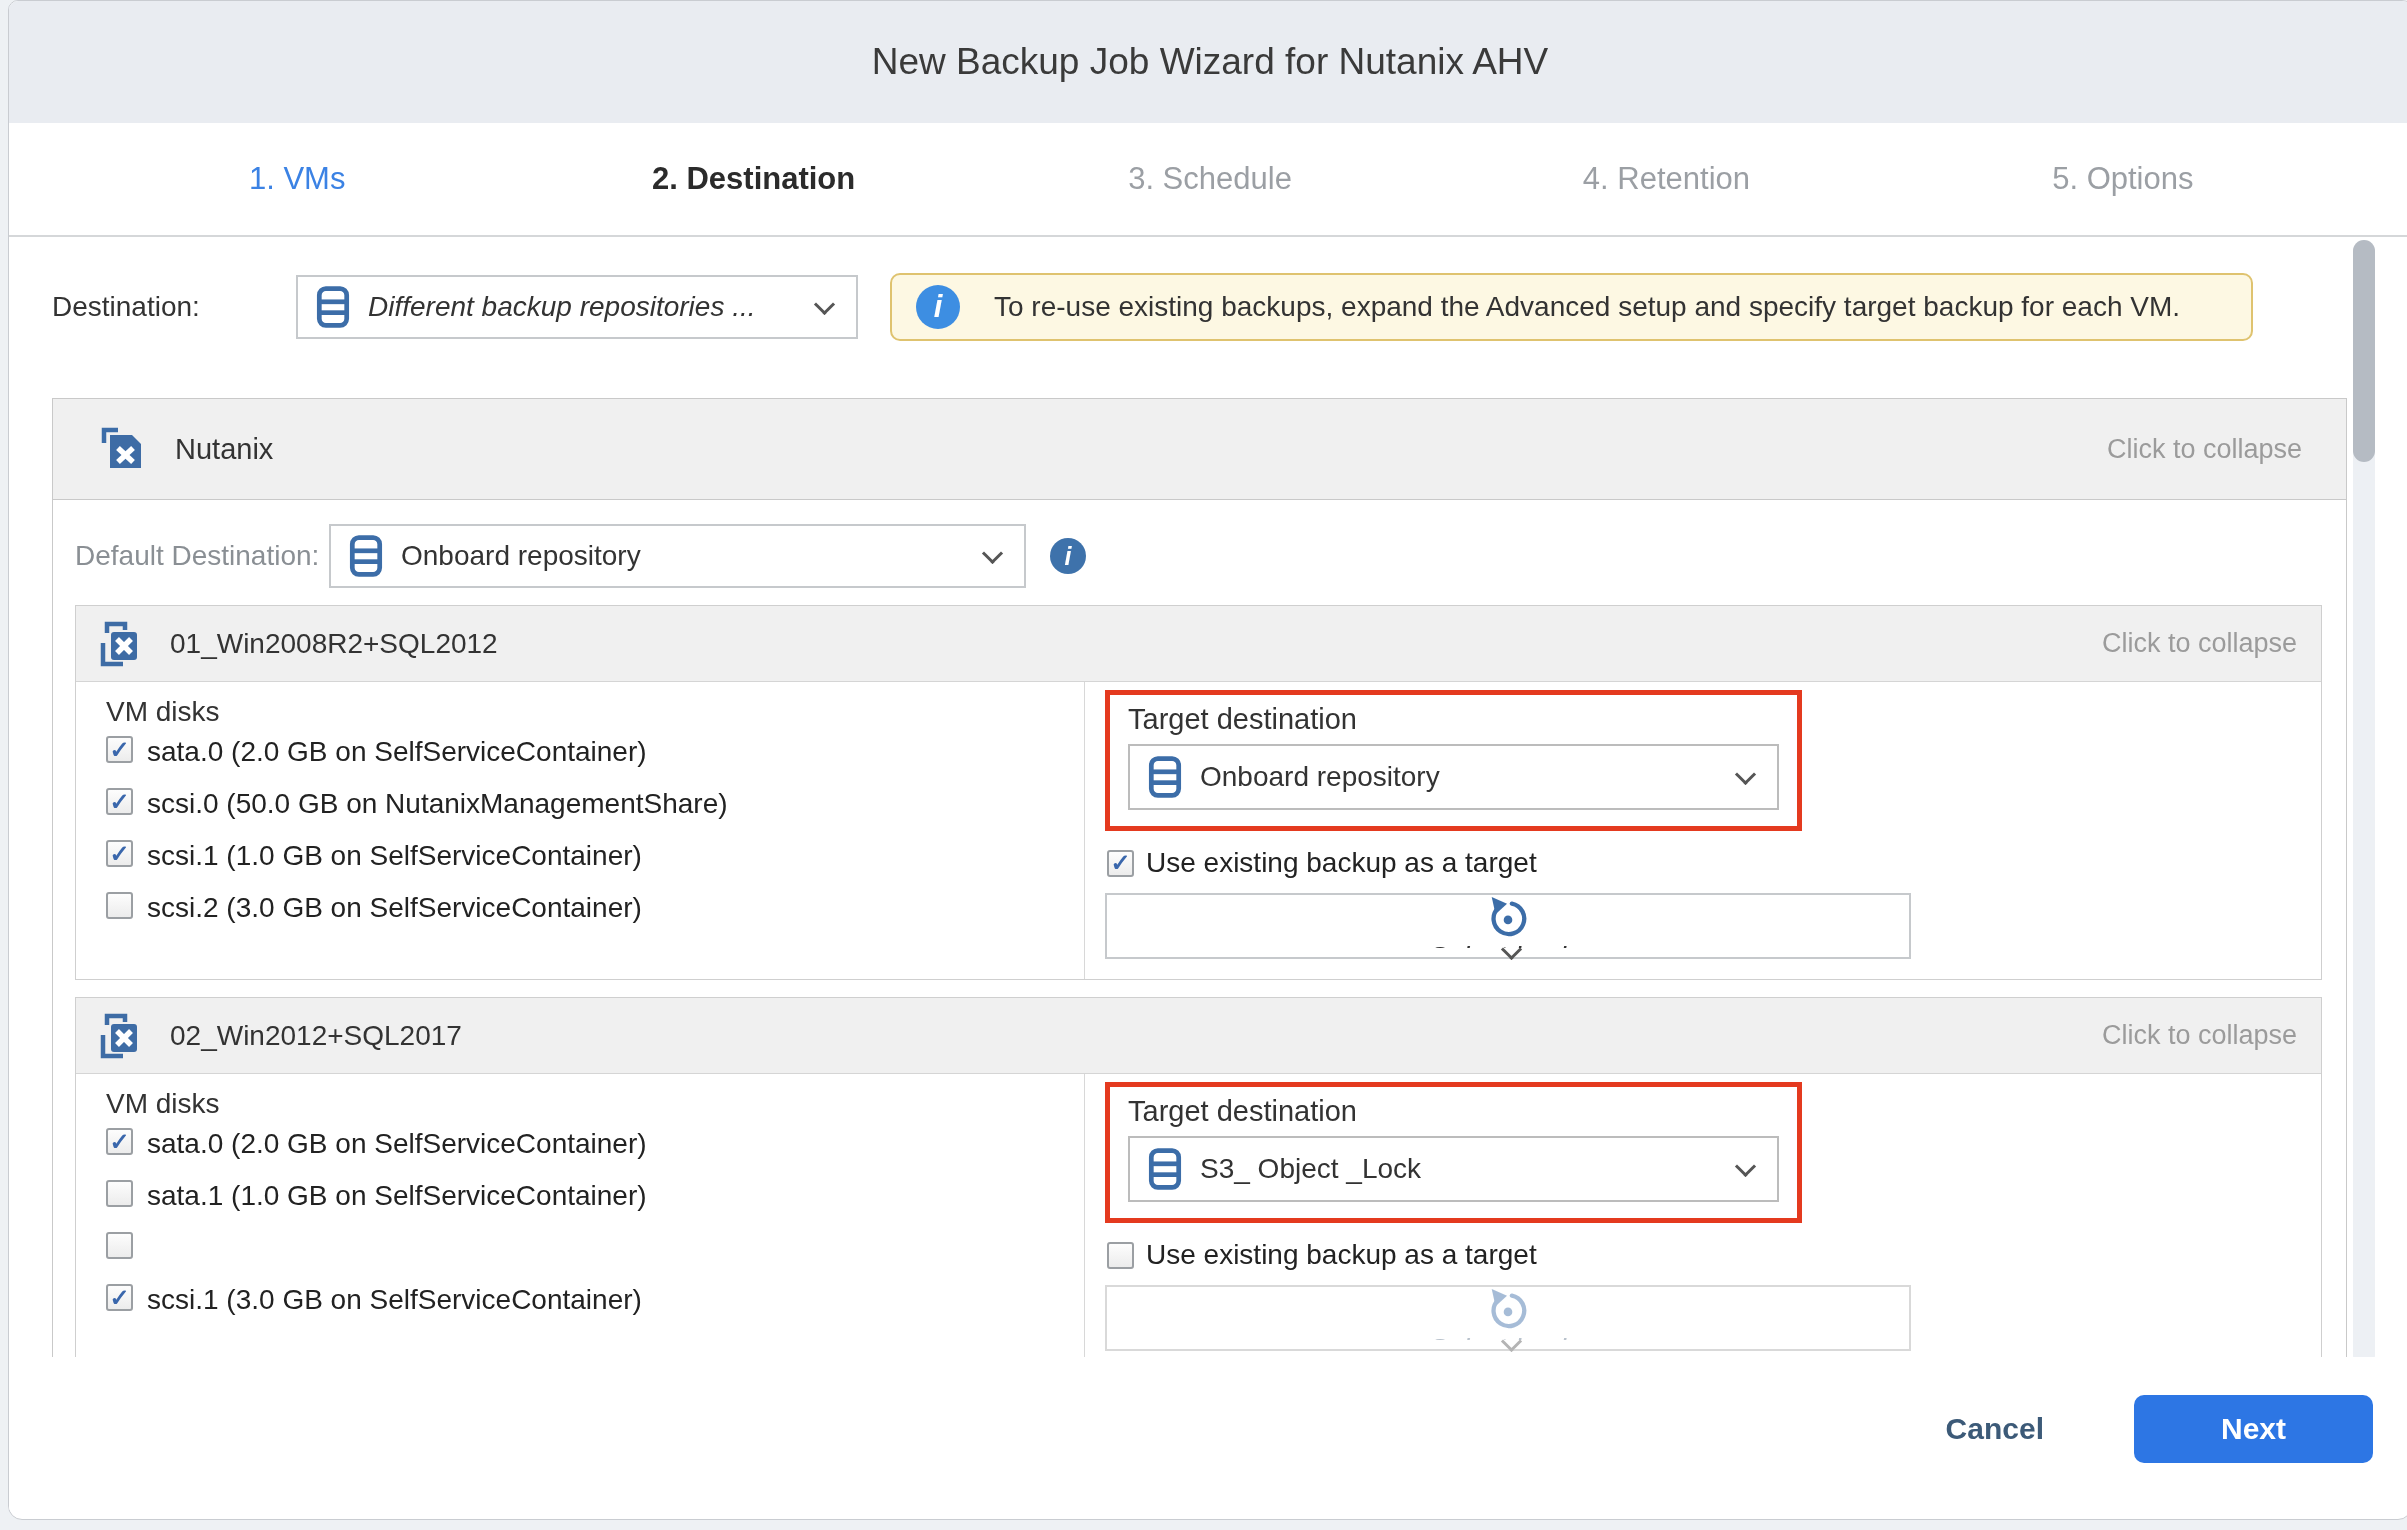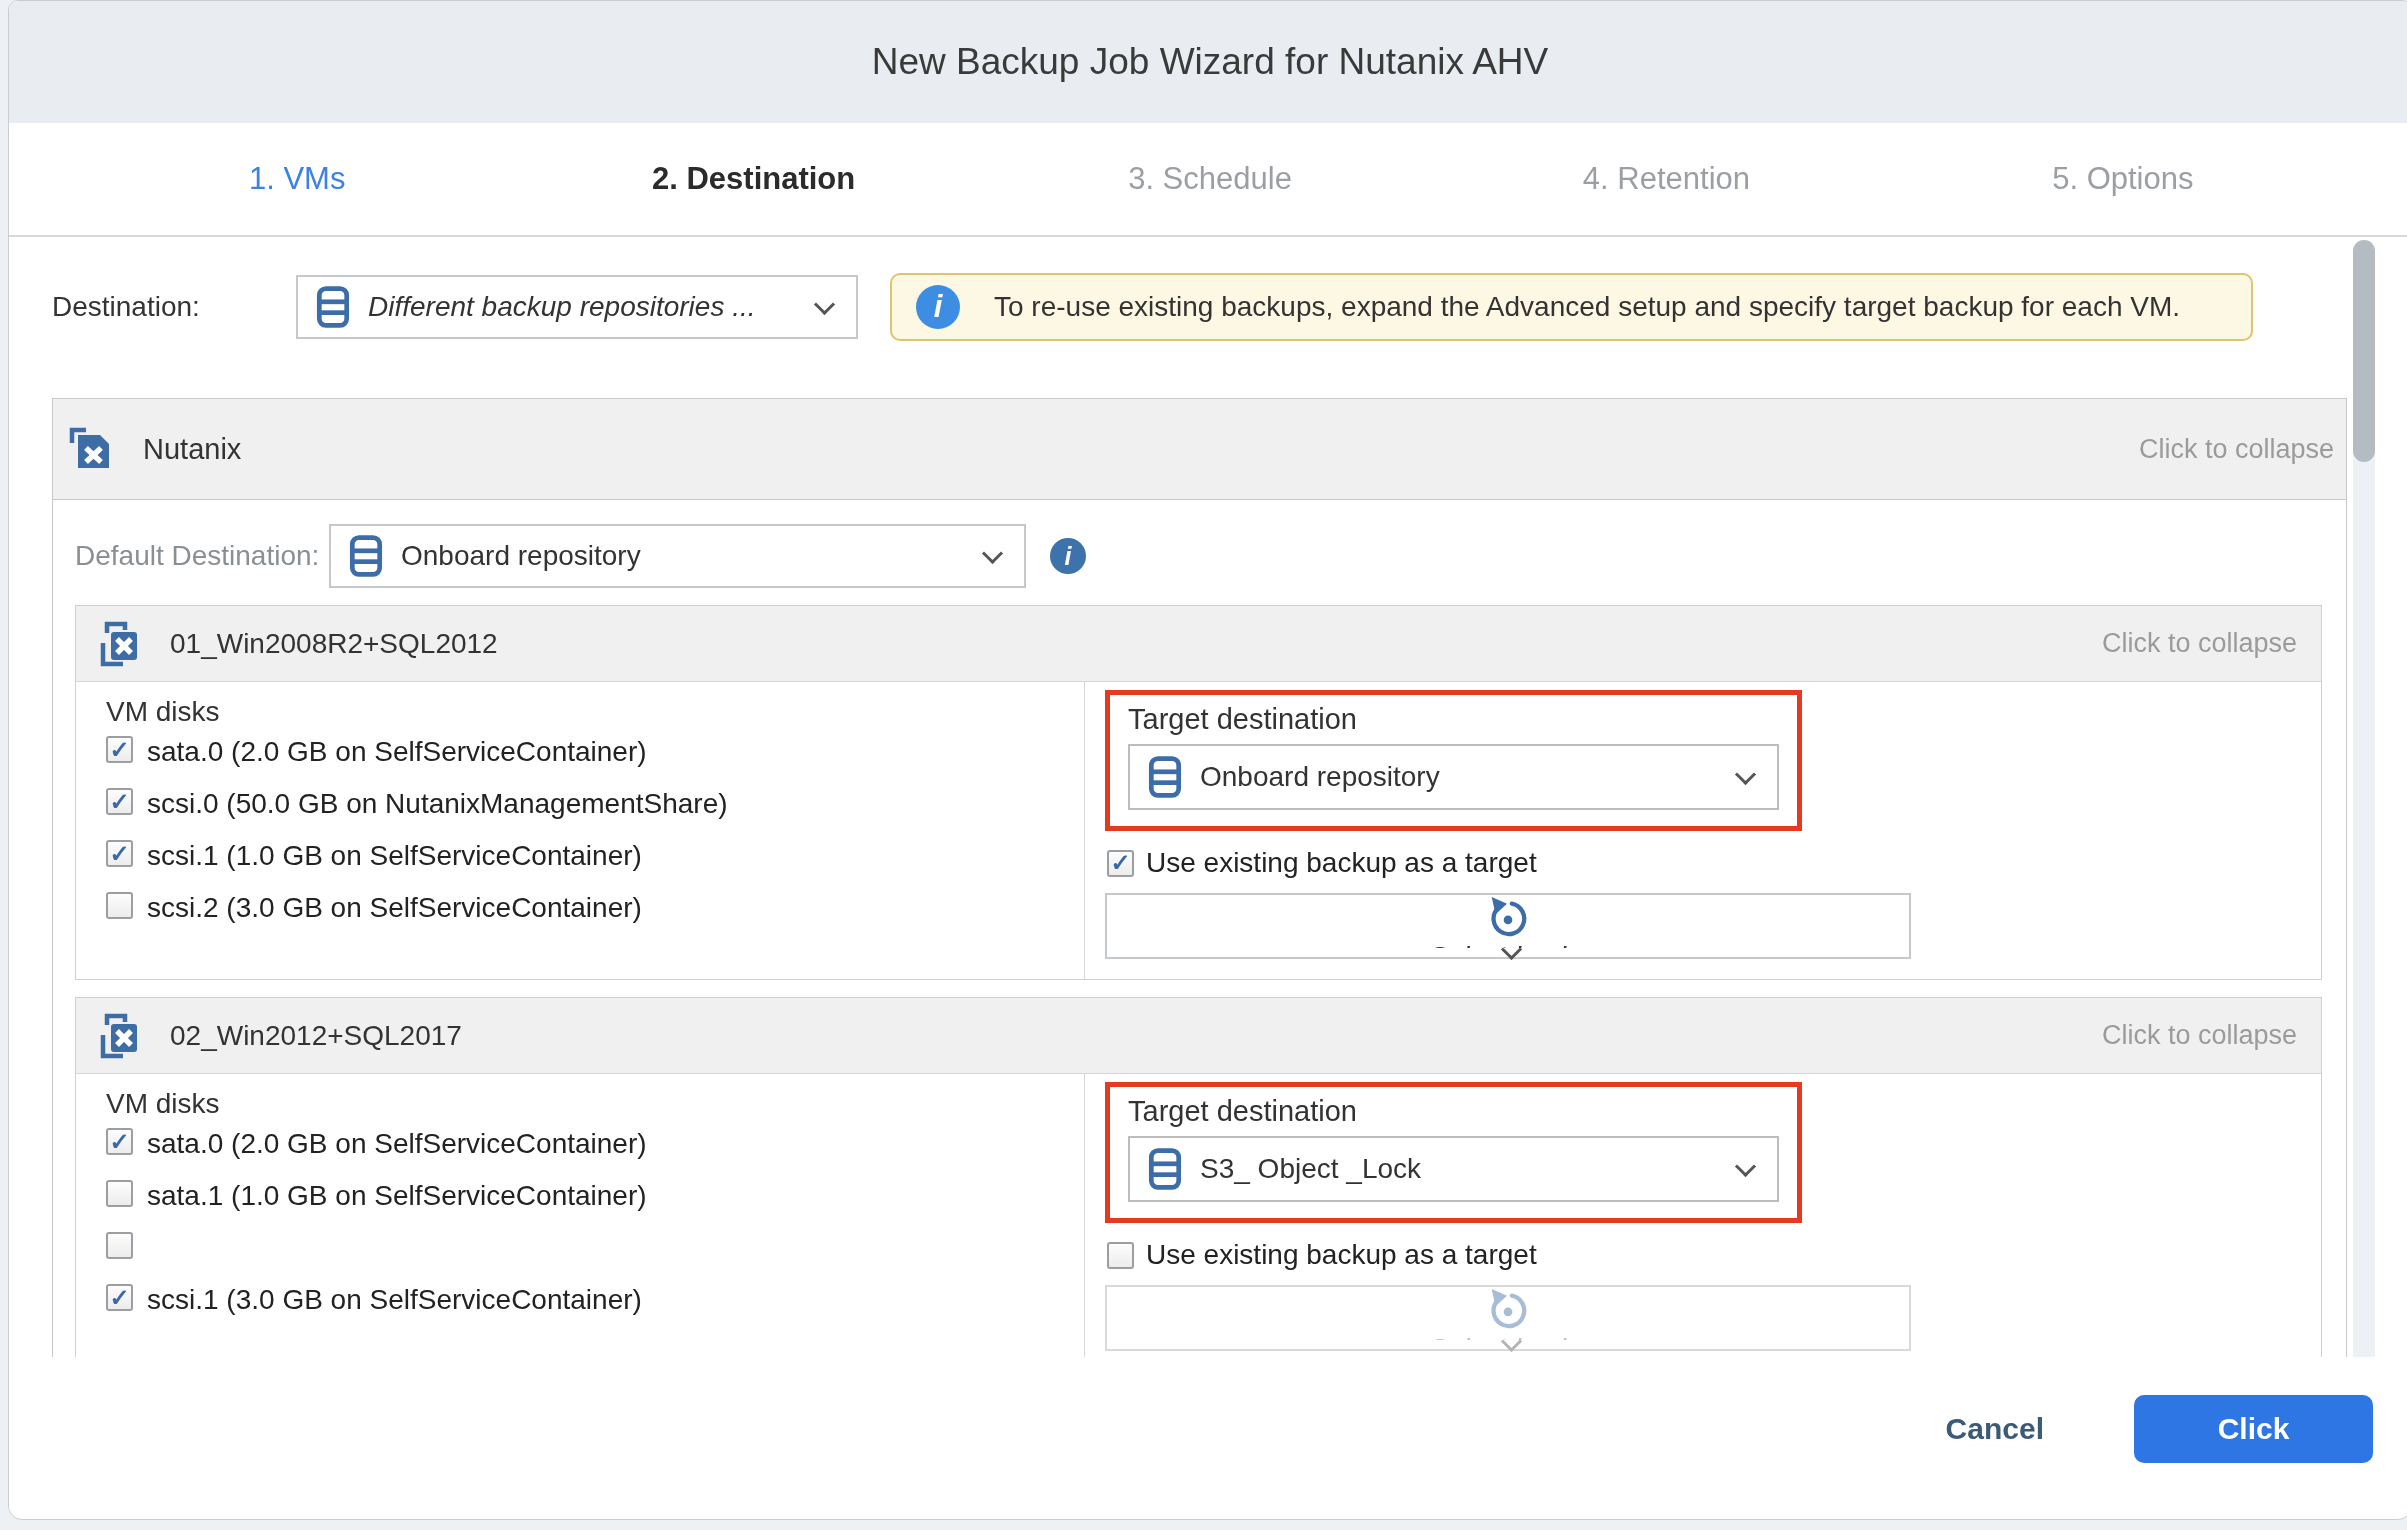"Nutanix" .section-header { padding: 0 12px -> 0 44px }
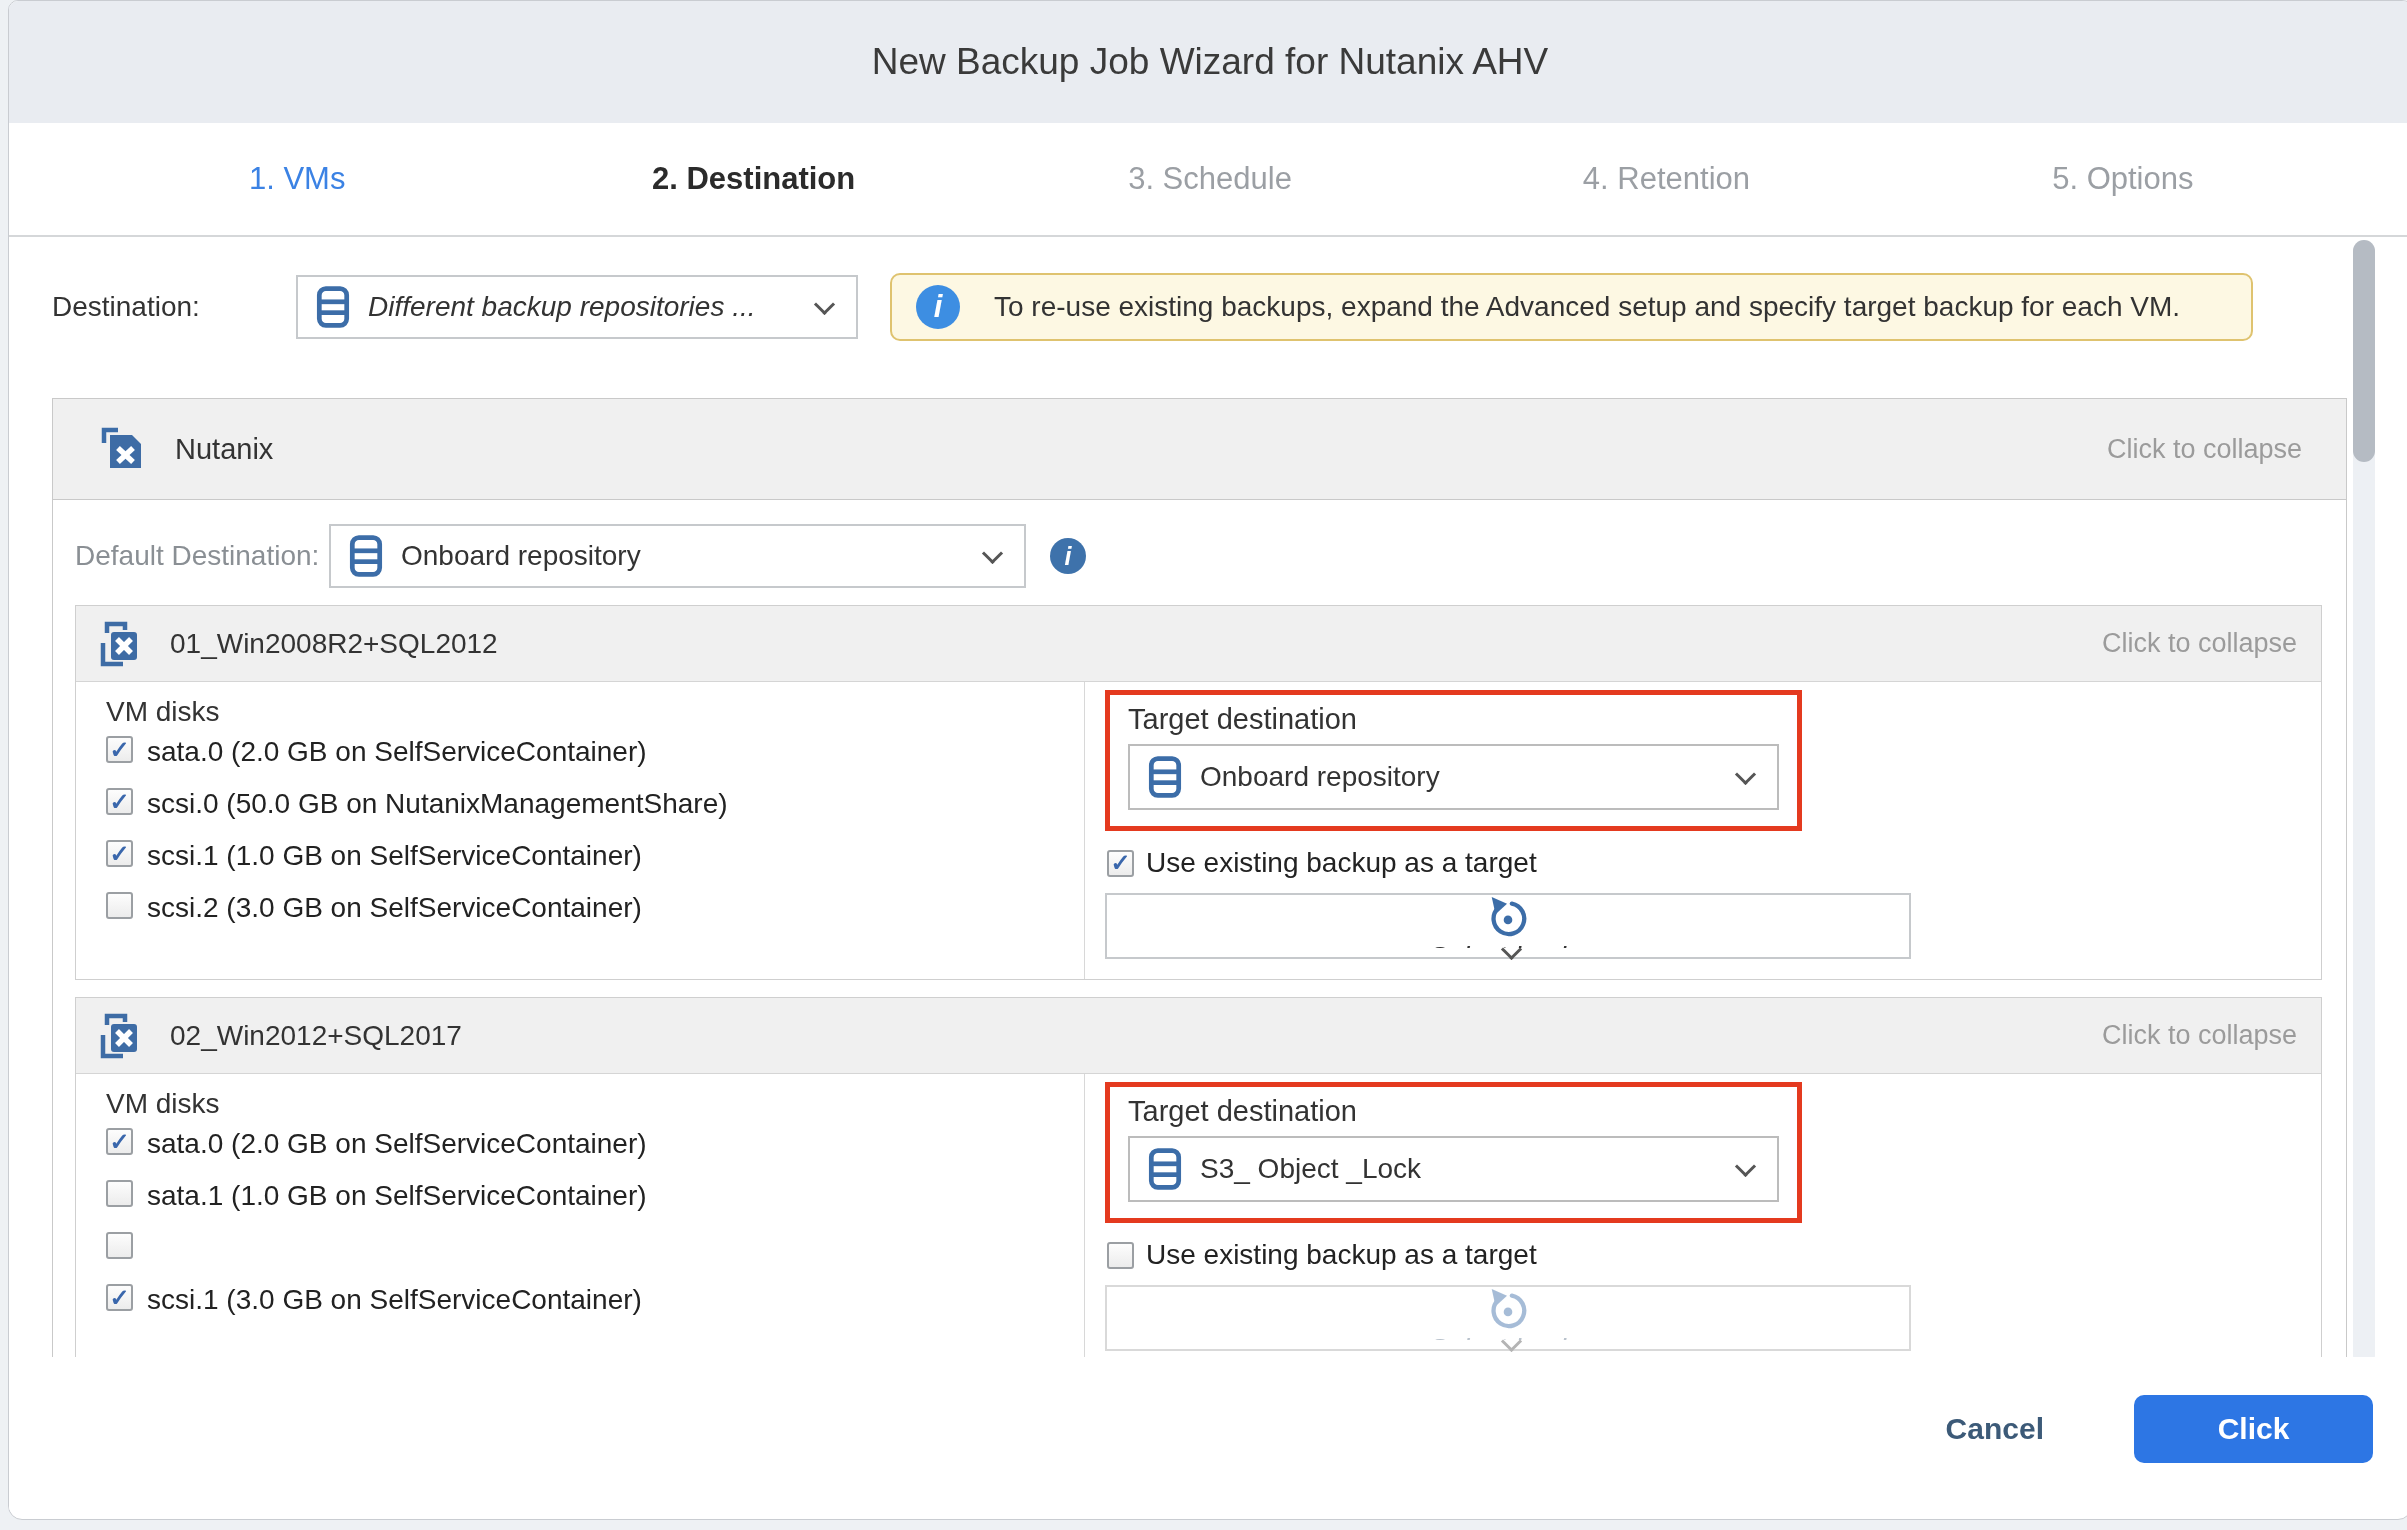"Click" button.next-btn { text: Click -> Next }
